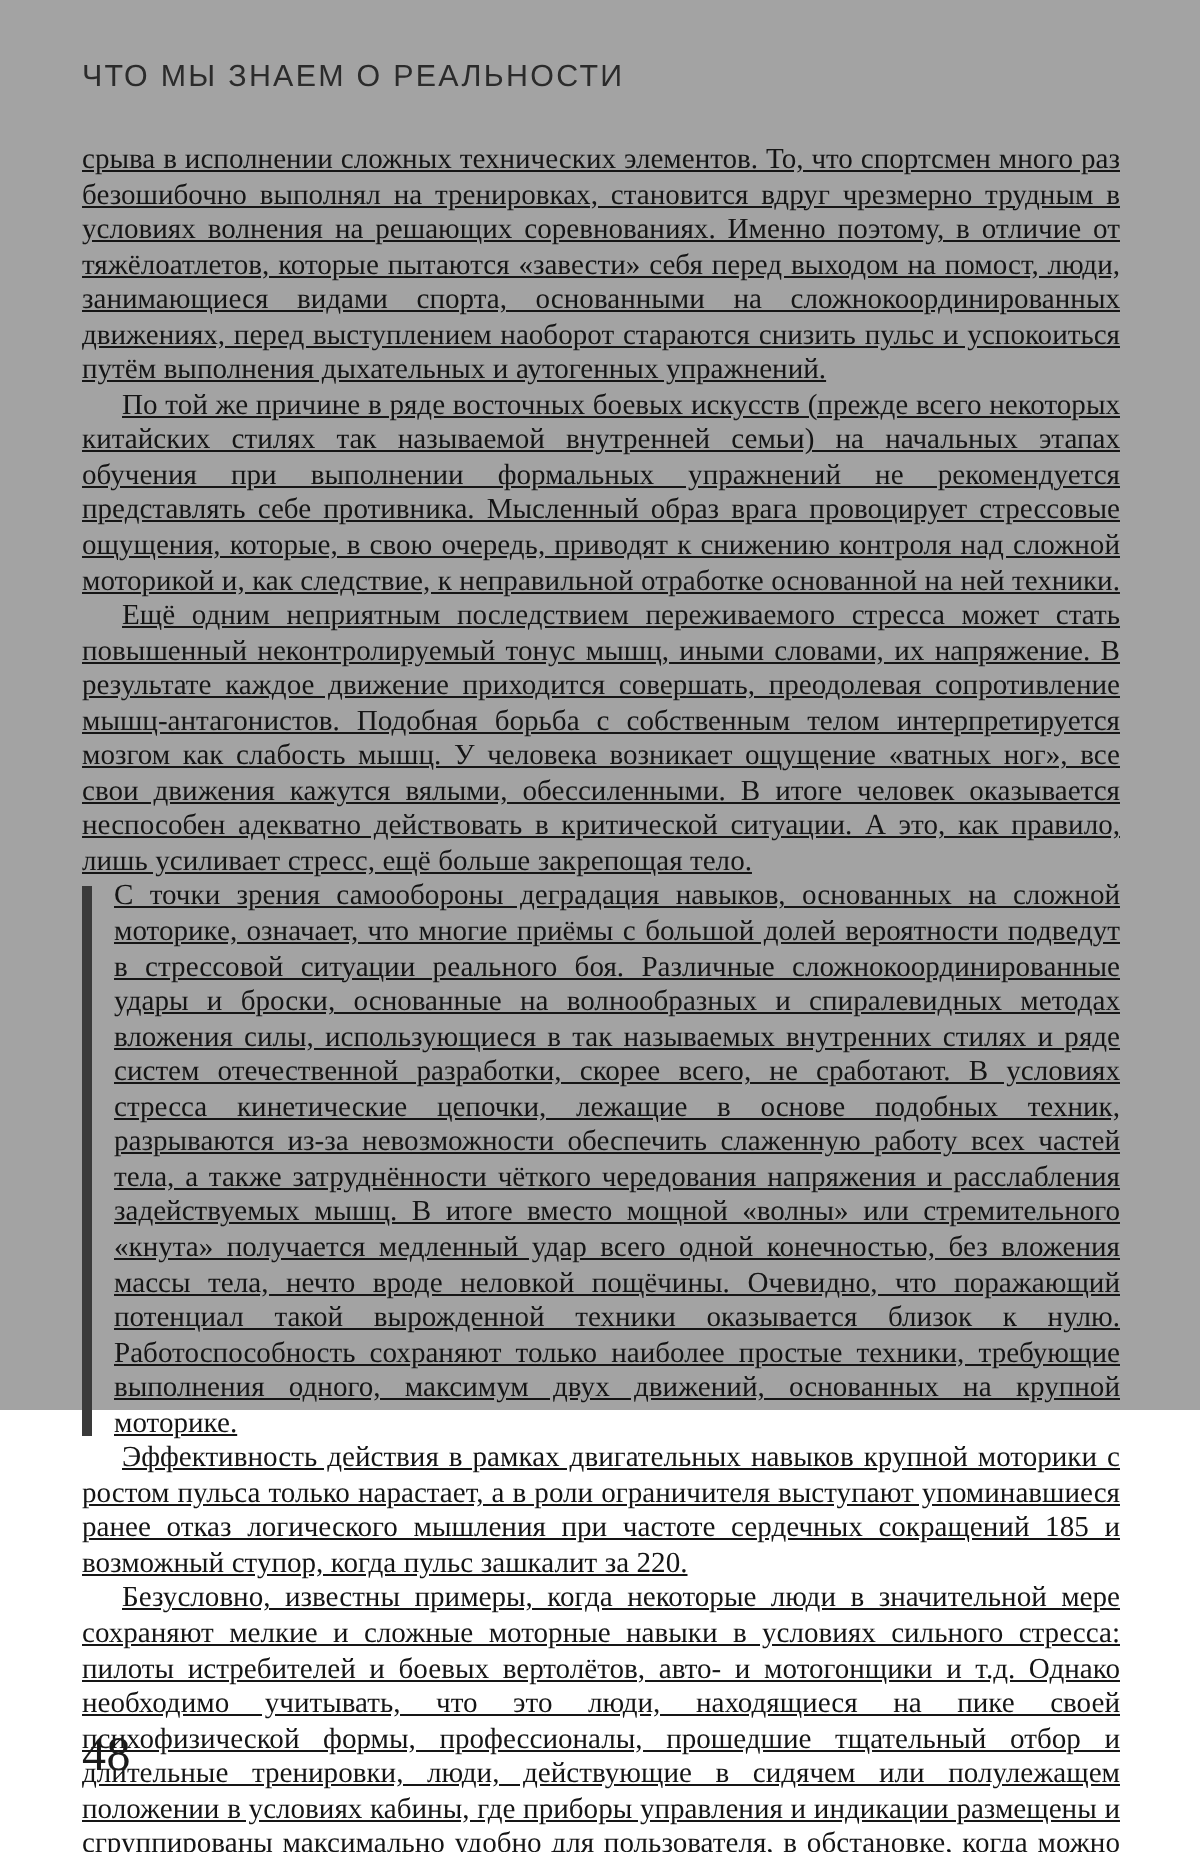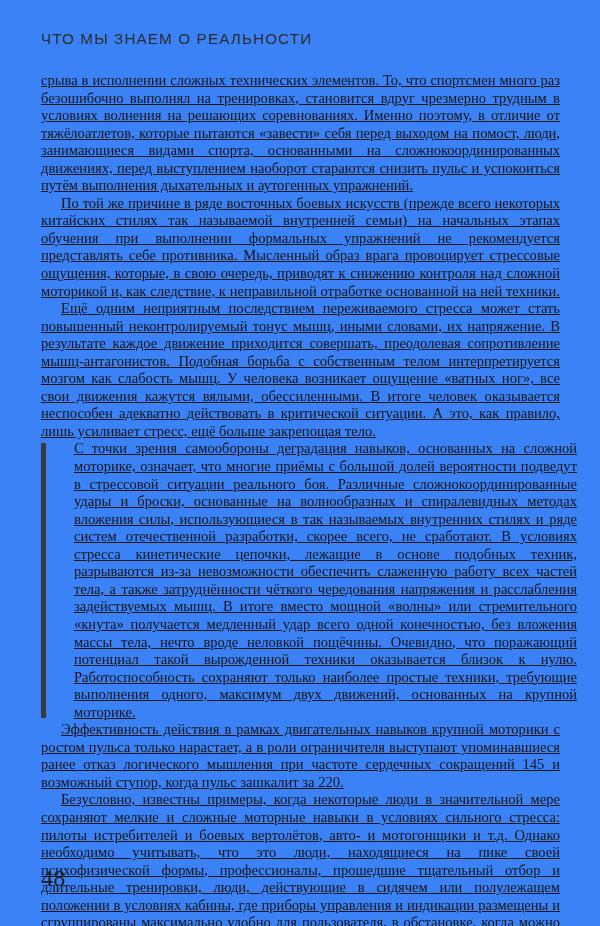"ЧТО МЫ ЗНАЕМ О РЕАЛЬНОСТИ" .page { background: #3b82f6 -> #a3a3a3; height: 926px -> 705px }
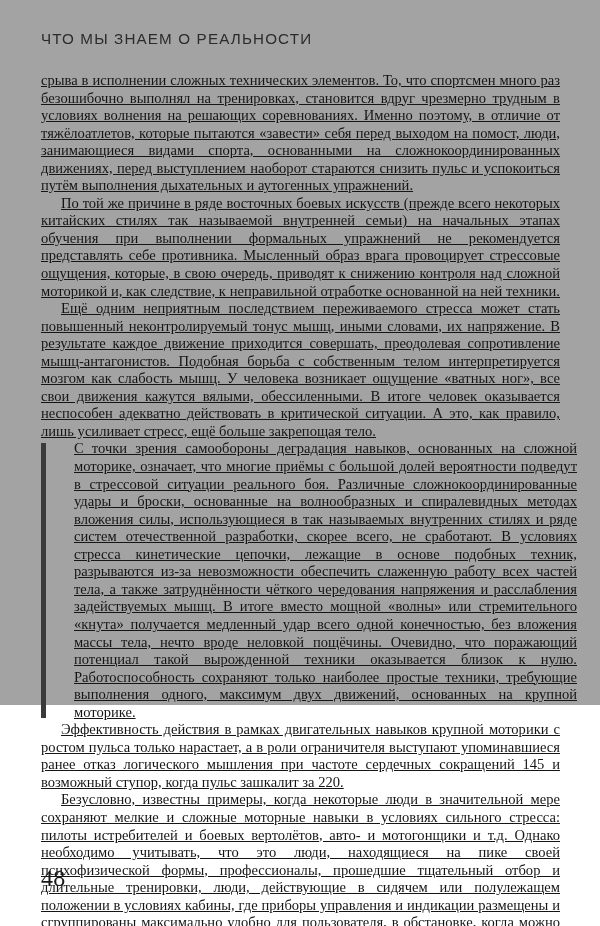"С точки зрения самообороны деградация" .marked-block { padding-left: 33px -> 16px }
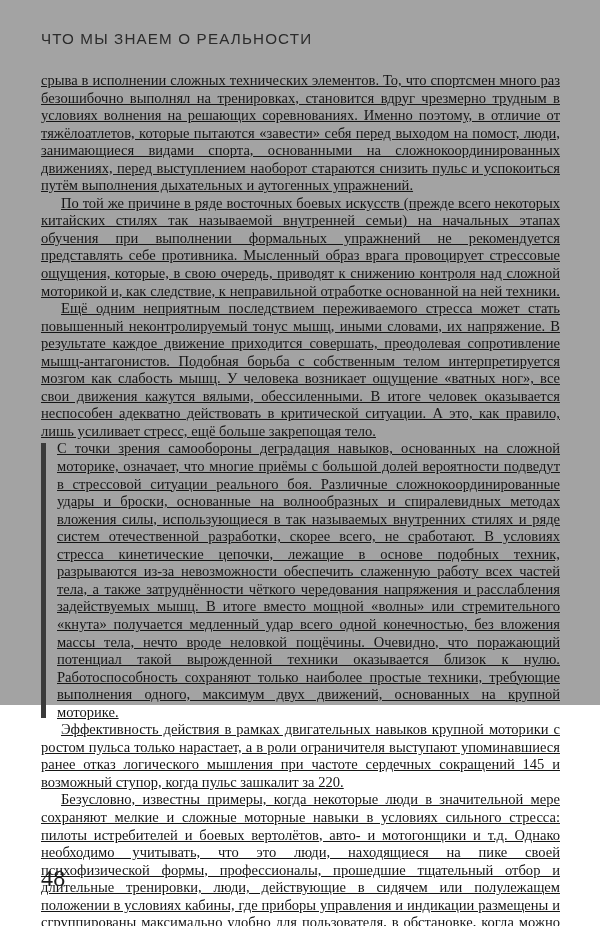"Эффективность действия в рамках" p.para { text: 145 -> 185 }
